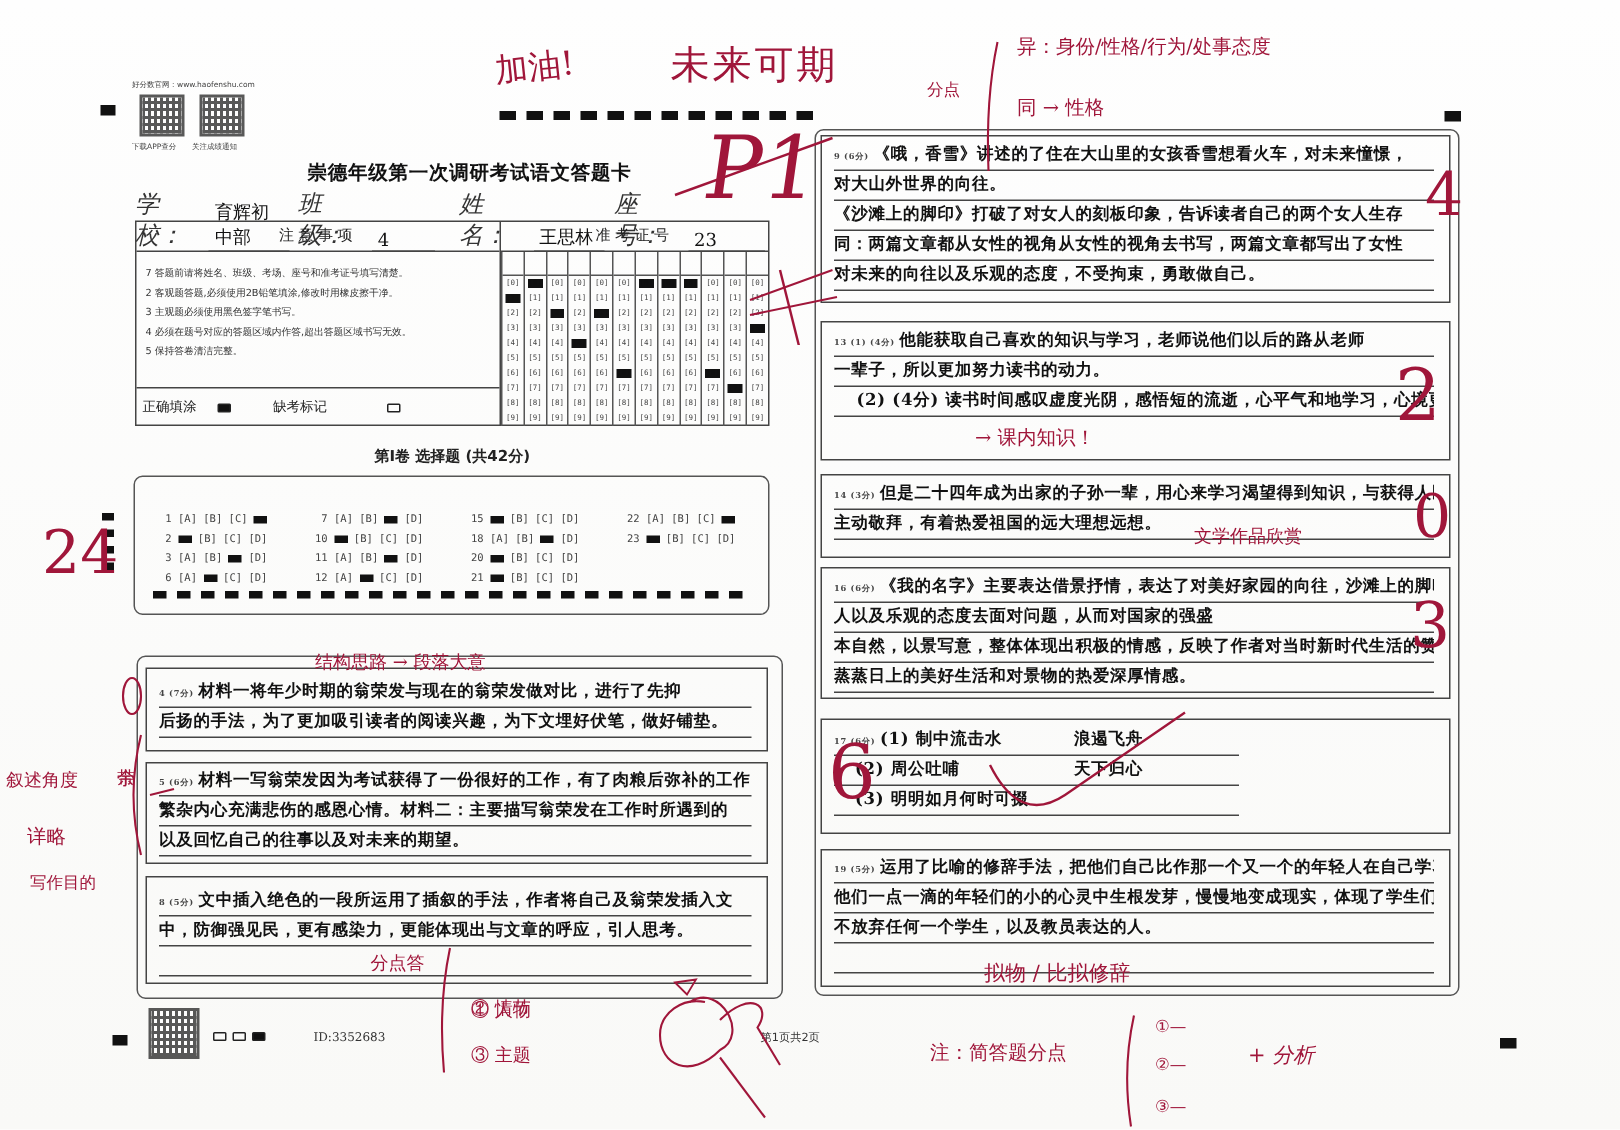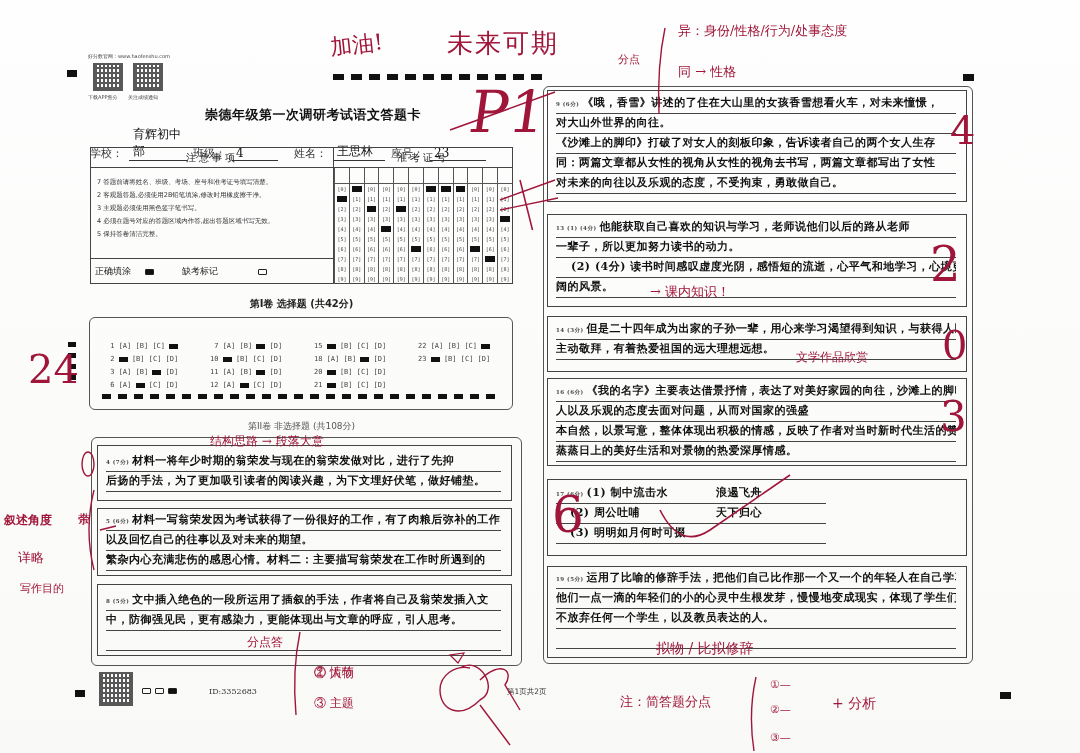"学校：" .field-label { font-size: 11px -> 16px; font-style: none -> italic }
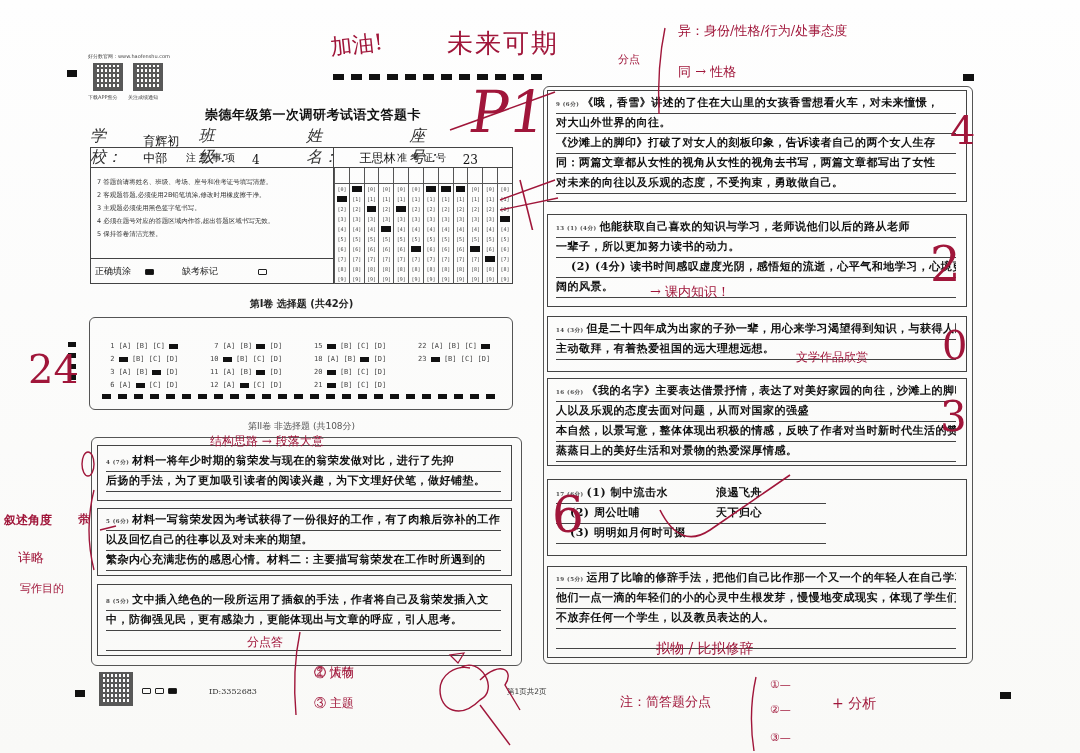"阔的风景。" div.line { html: <div><span>阔的风景。</span></div> -> none }
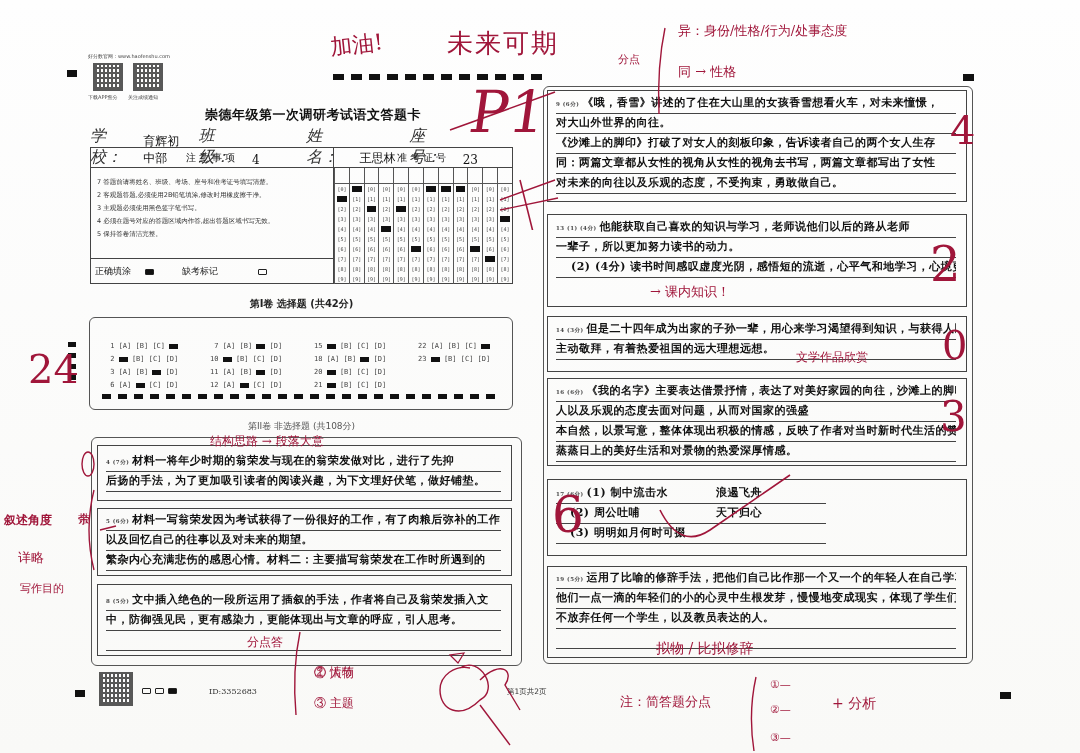"第II卷 非选择题 (共108分)" div.abs { html: <div>第II卷 非选择题 (共108分)</div> -> none }
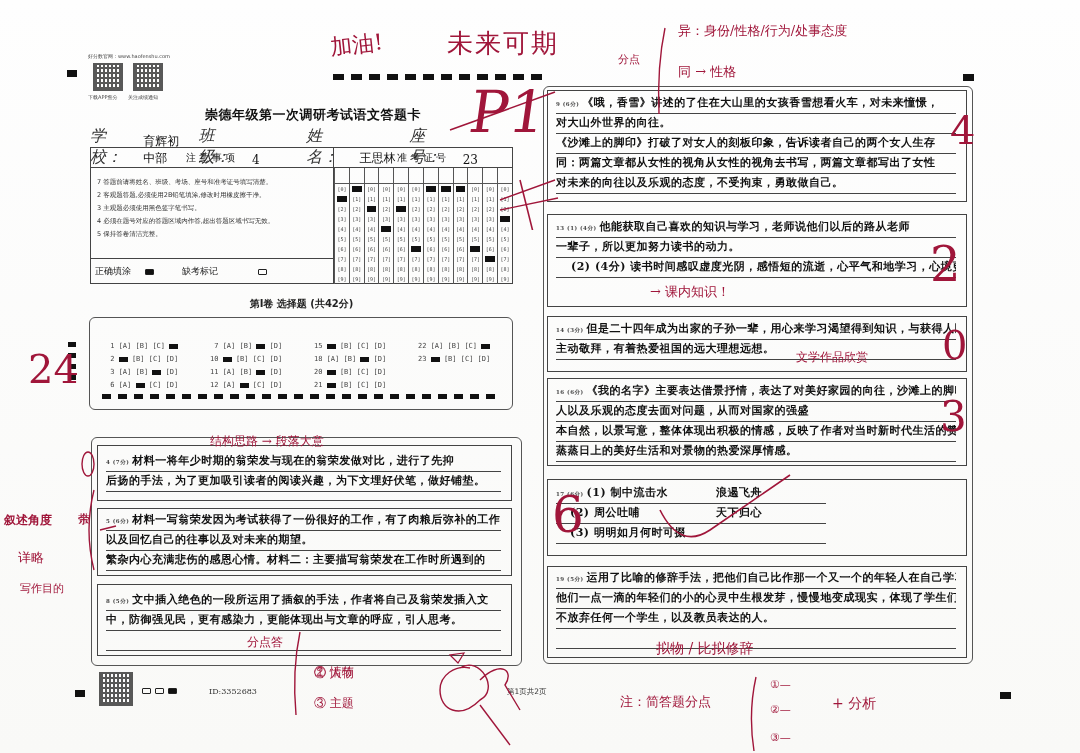"叙述角度" div.abs { font-weight: bold -> none }
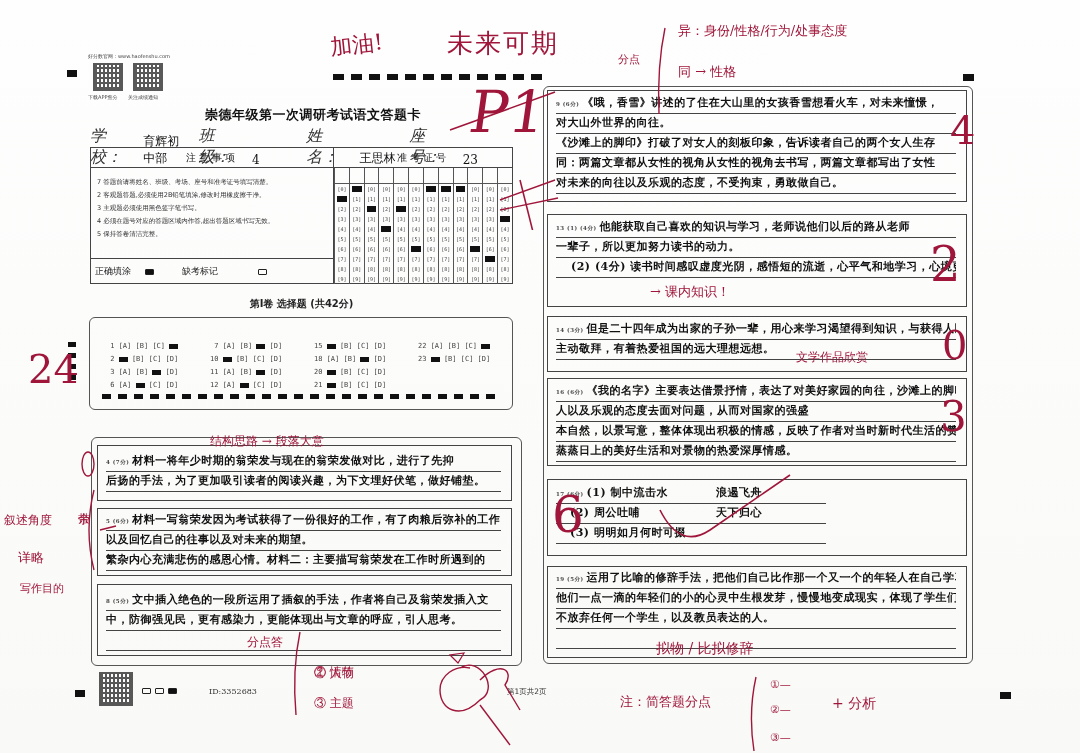"以及回忆自己的往事以及对未来的期望。" div.line { order: before "繁杂内心充满悲伤的感恩心情。材料二：主要描写翁荣发在工作时所遇到的" -> after "繁杂内心充满悲伤的感恩心情。材料二：主要描写翁荣发在工作时所遇到的" }
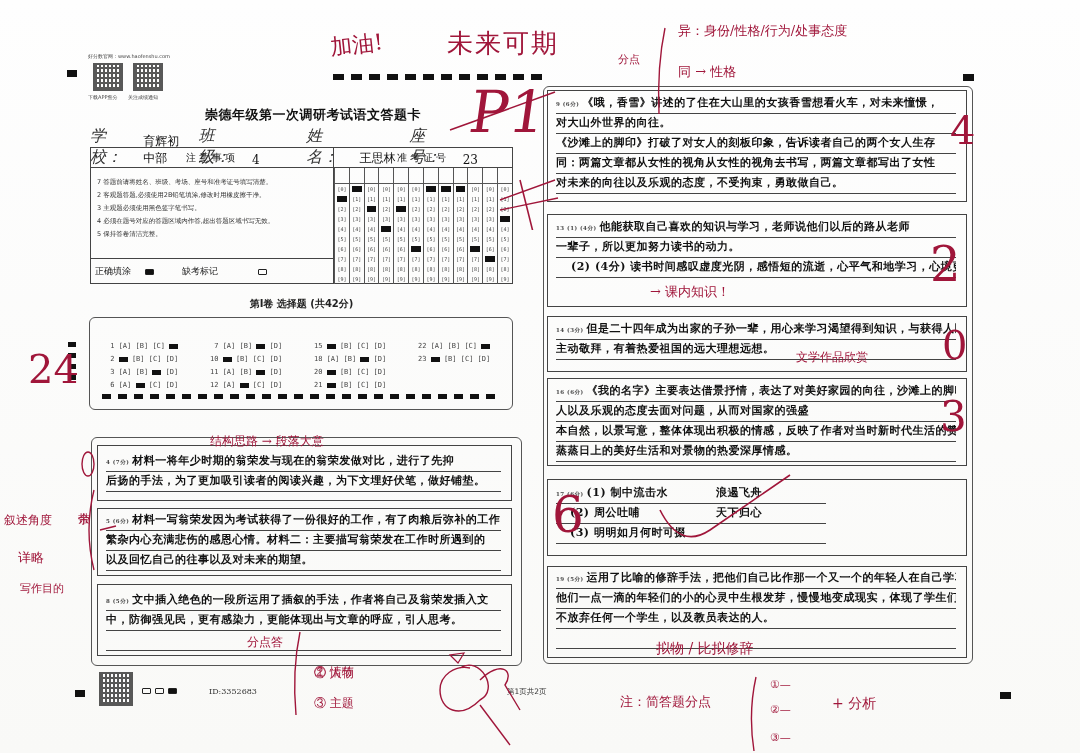"+ 分析" div.abs { font-style: none -> italic }
